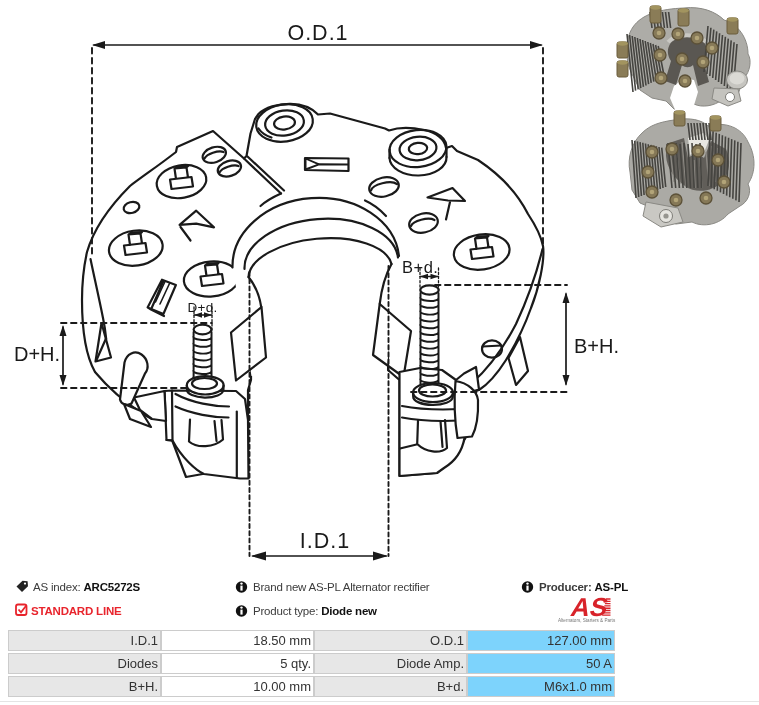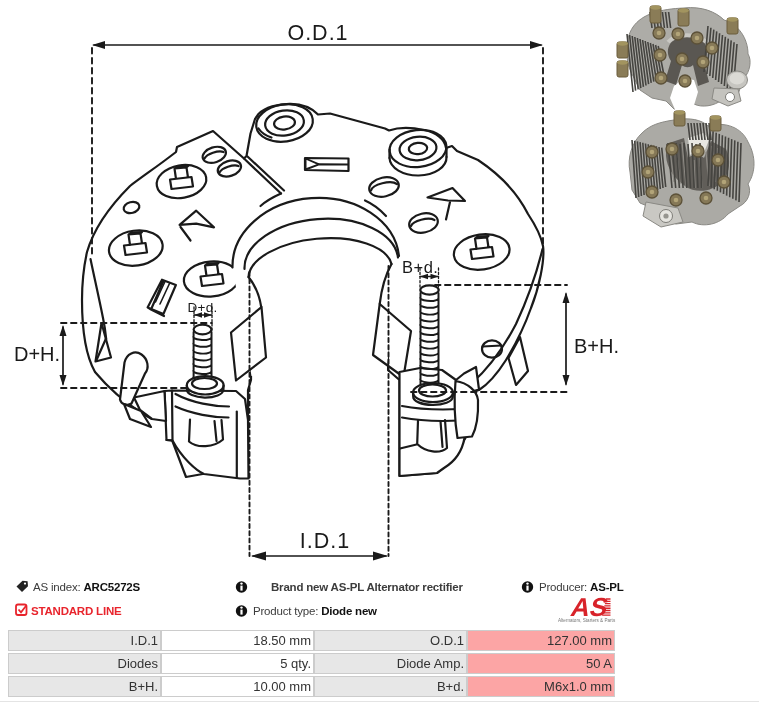"Brand new AS-PL Alternator rectifier" div.abs { font-weight: bold -> none; left: 271px -> 253px }
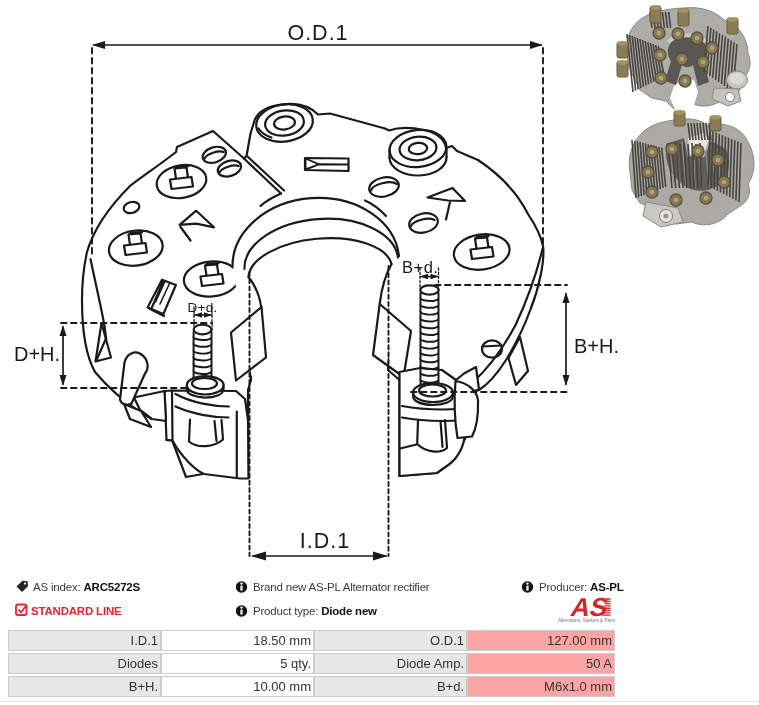"Producer: AS-PL" div.abs { font-weight: none -> bold }
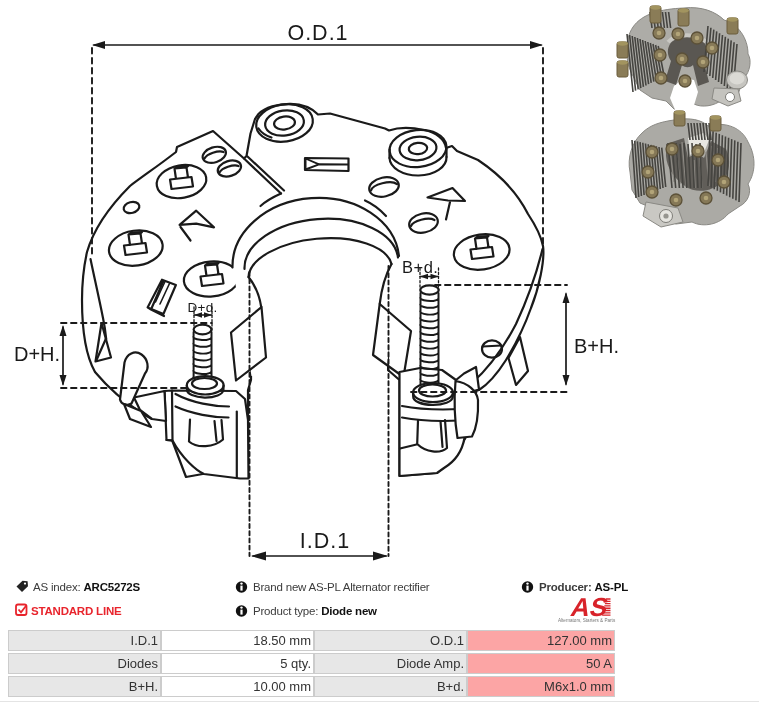"127.00 mm" td.v2 { background: #fca5a5 -> #7dd3fc }
